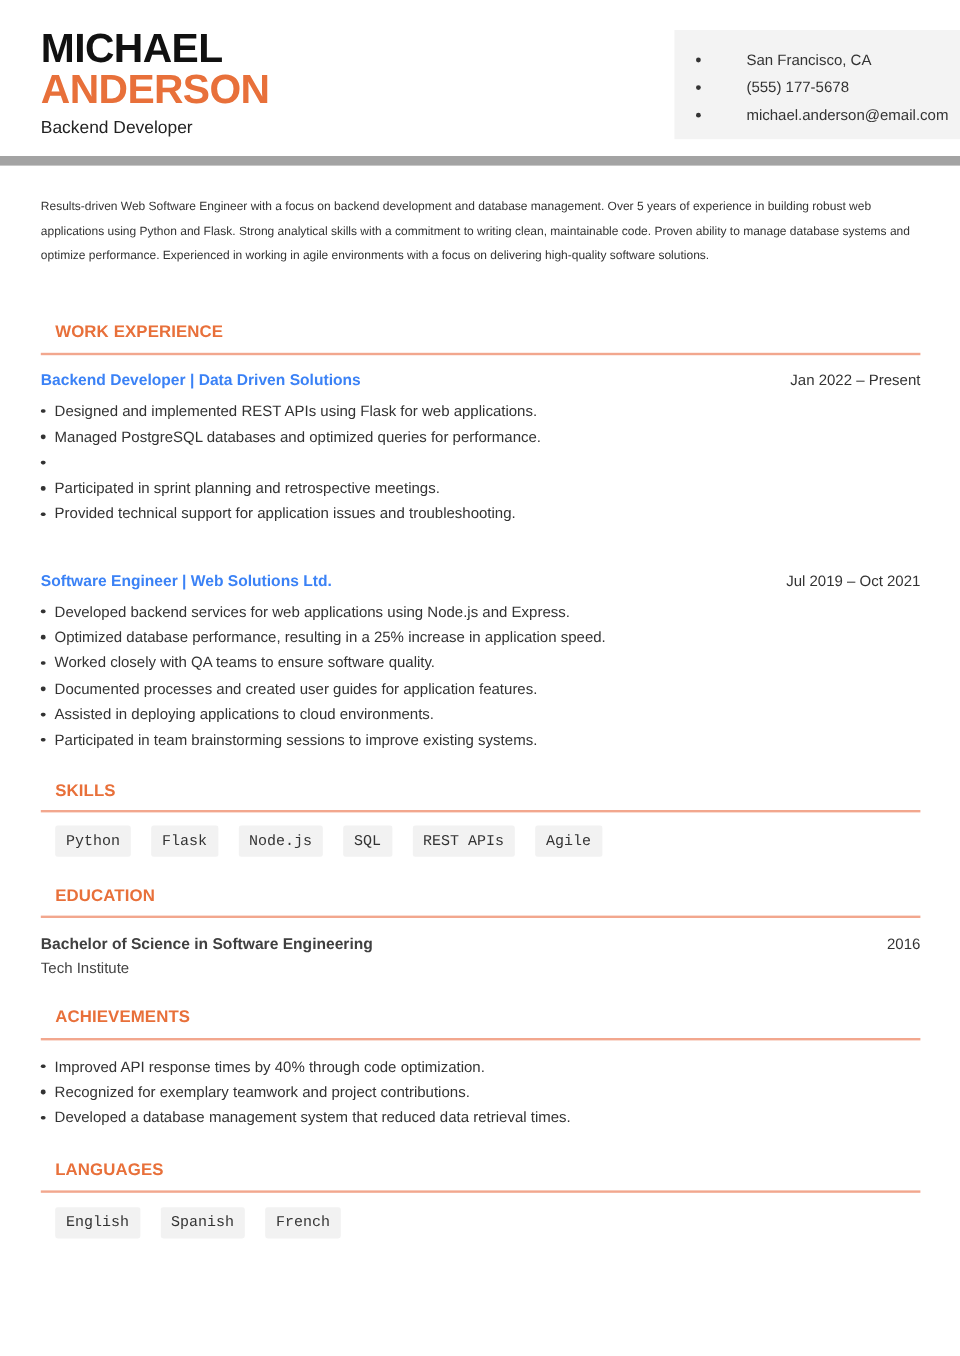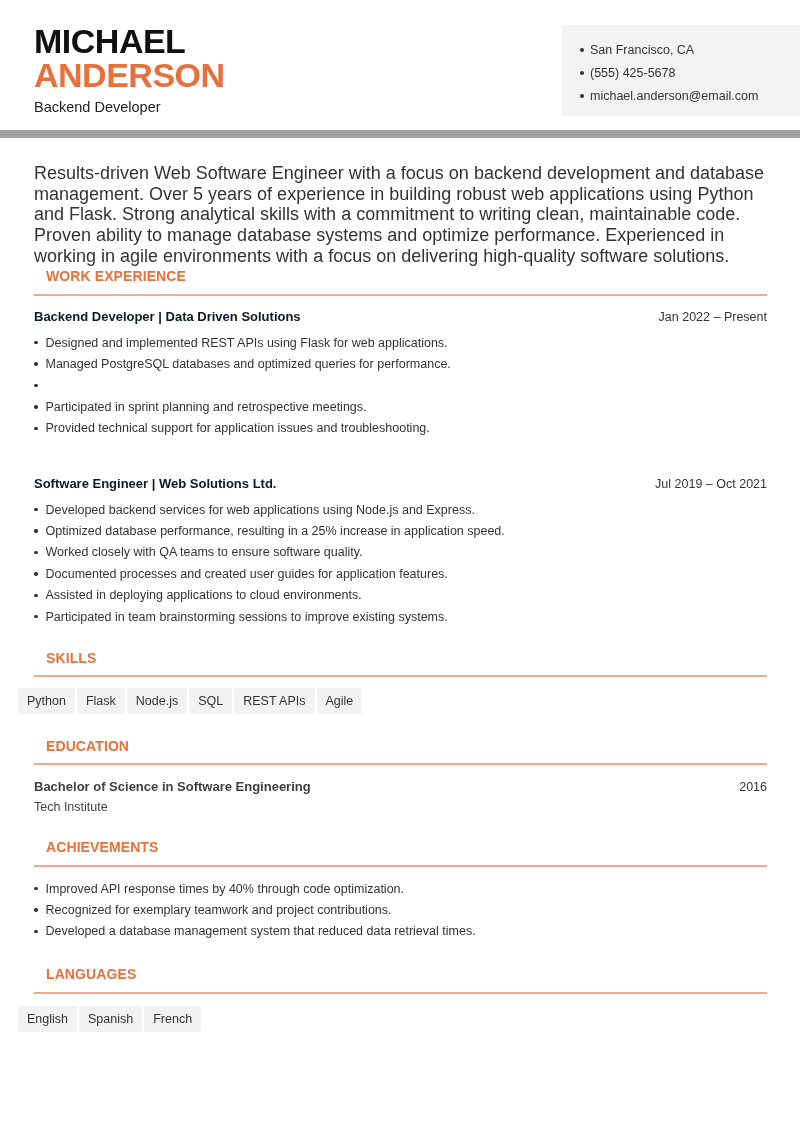"San Francisco, CA" .contact-item { gap: none -> 32px }
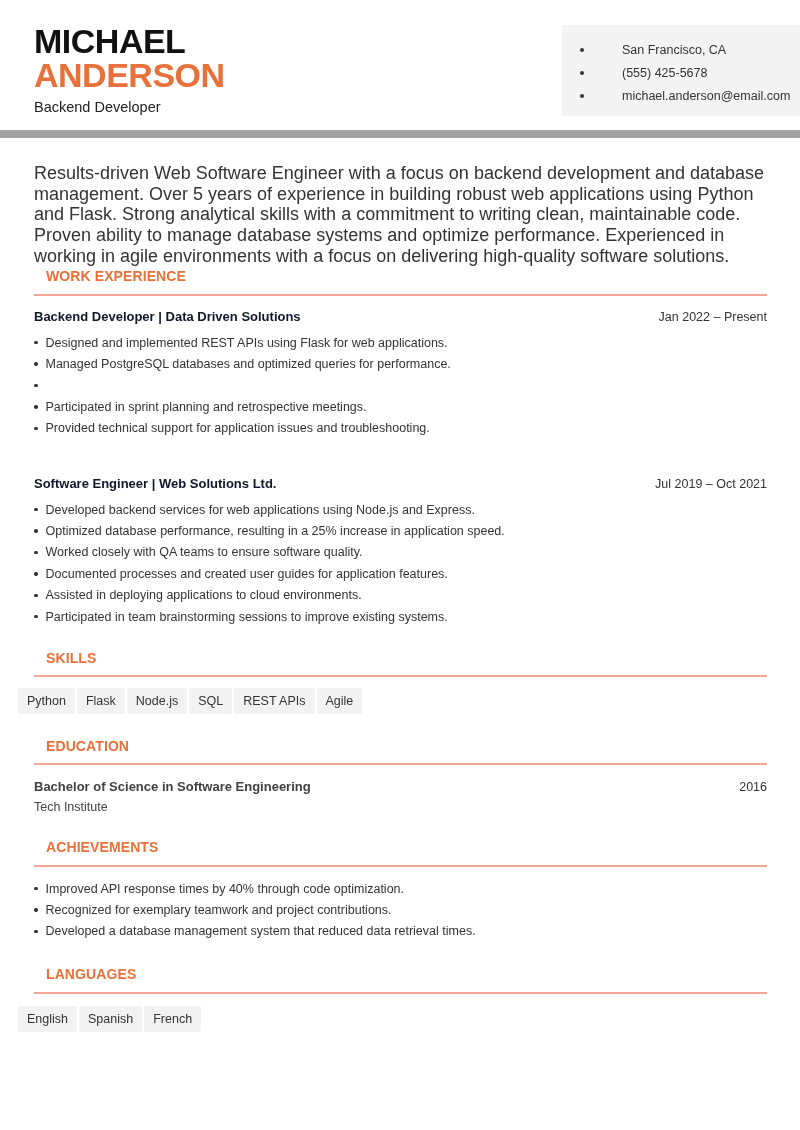"(555) 425-5678" span { text: 425-5678 -> 177-5678 }
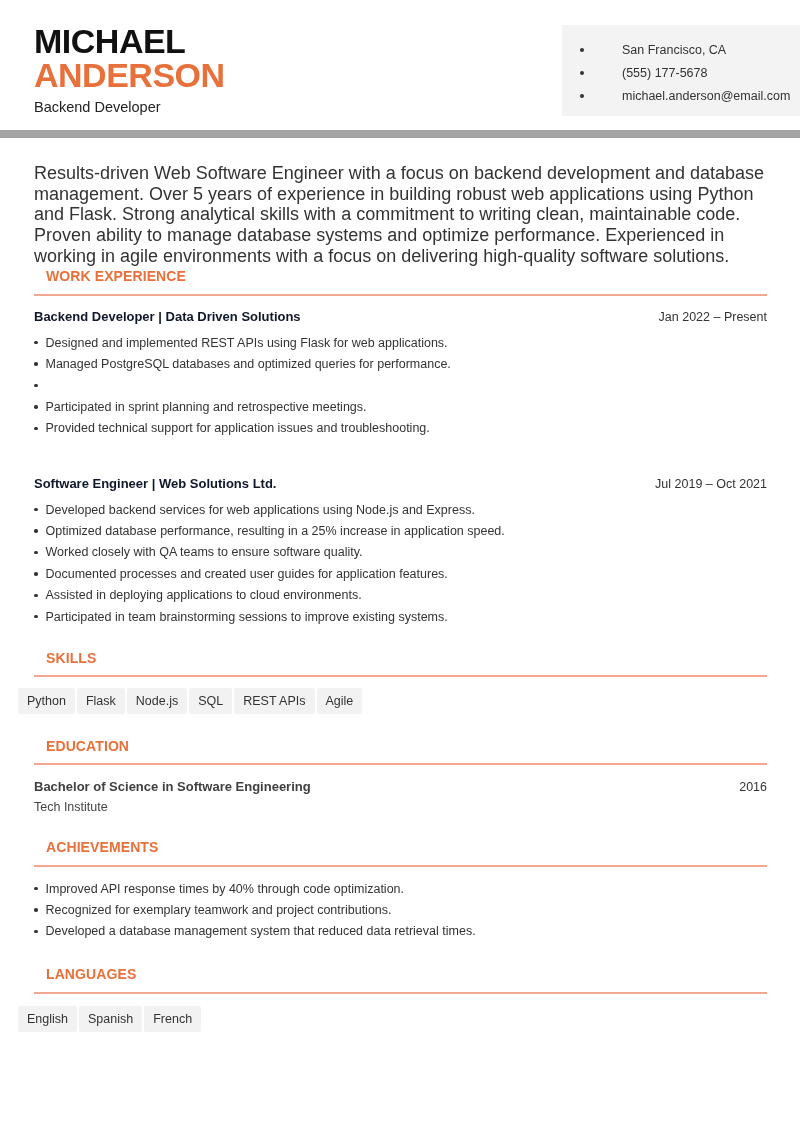"Results-driven Web Software Engineer" .summary { font-size: 18px -> 10px }
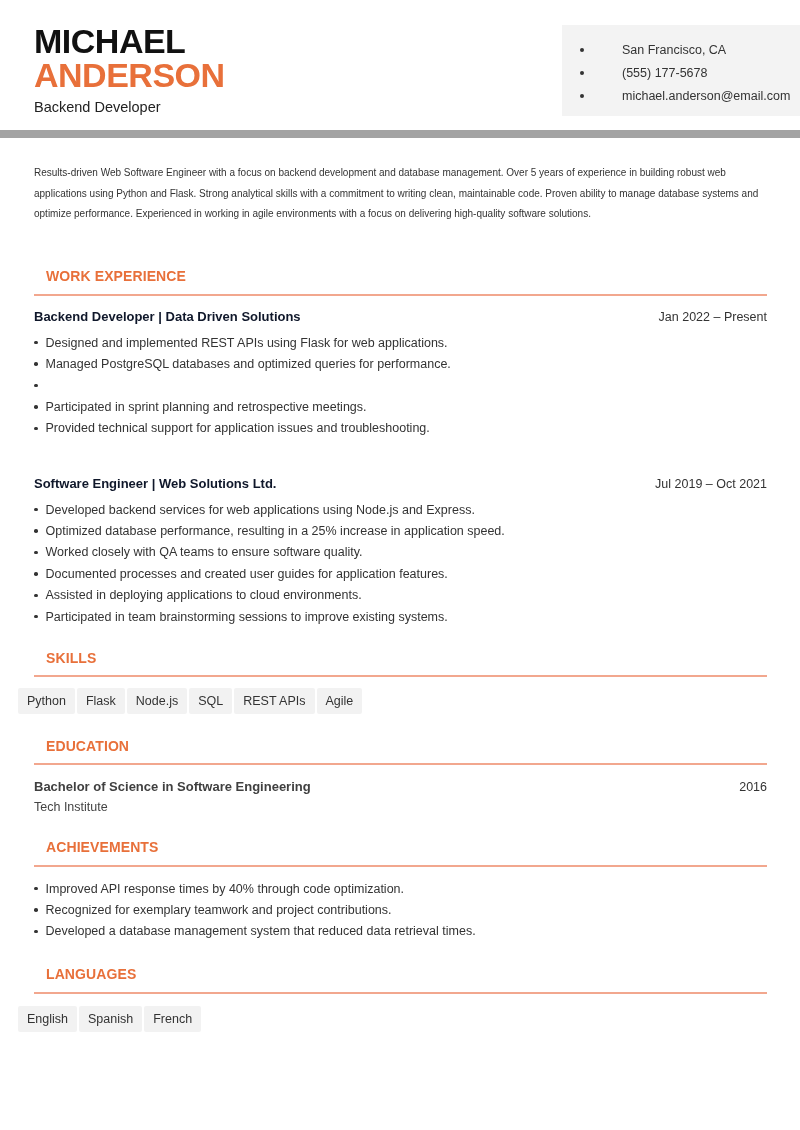"Backend Developer | Data Driven" .job-role { color: #0f172a -> #3b82f6 }
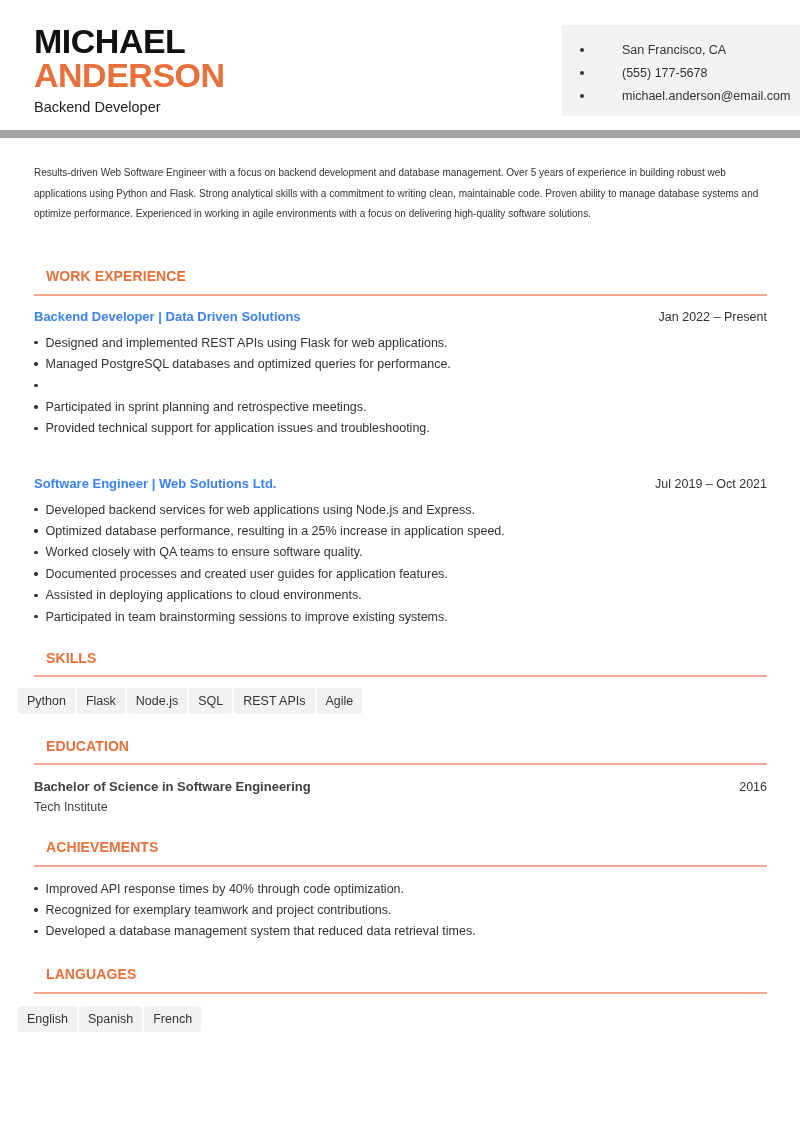"Python" .tags { font-family: none -> Liberation Mono, monospace; gap: 2px -> 17px; left: 18px -> 46px }
